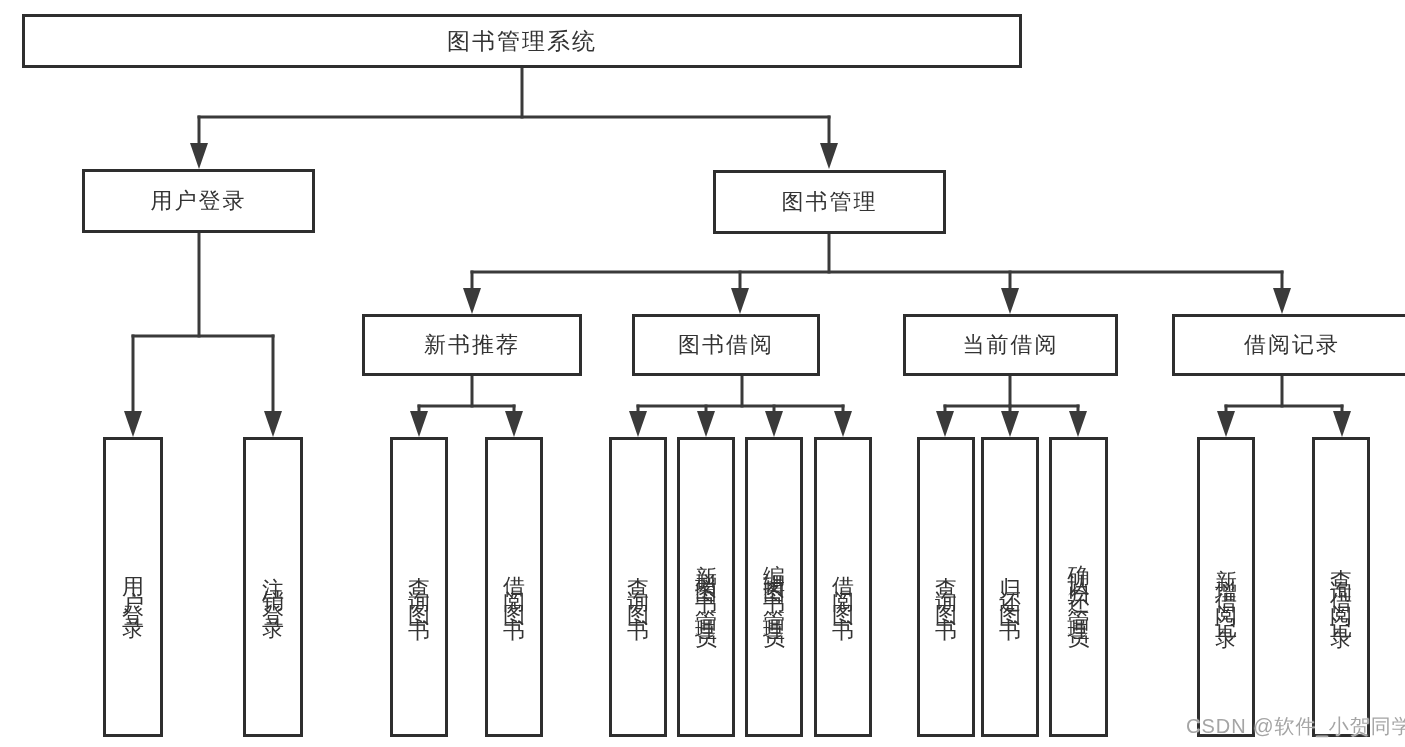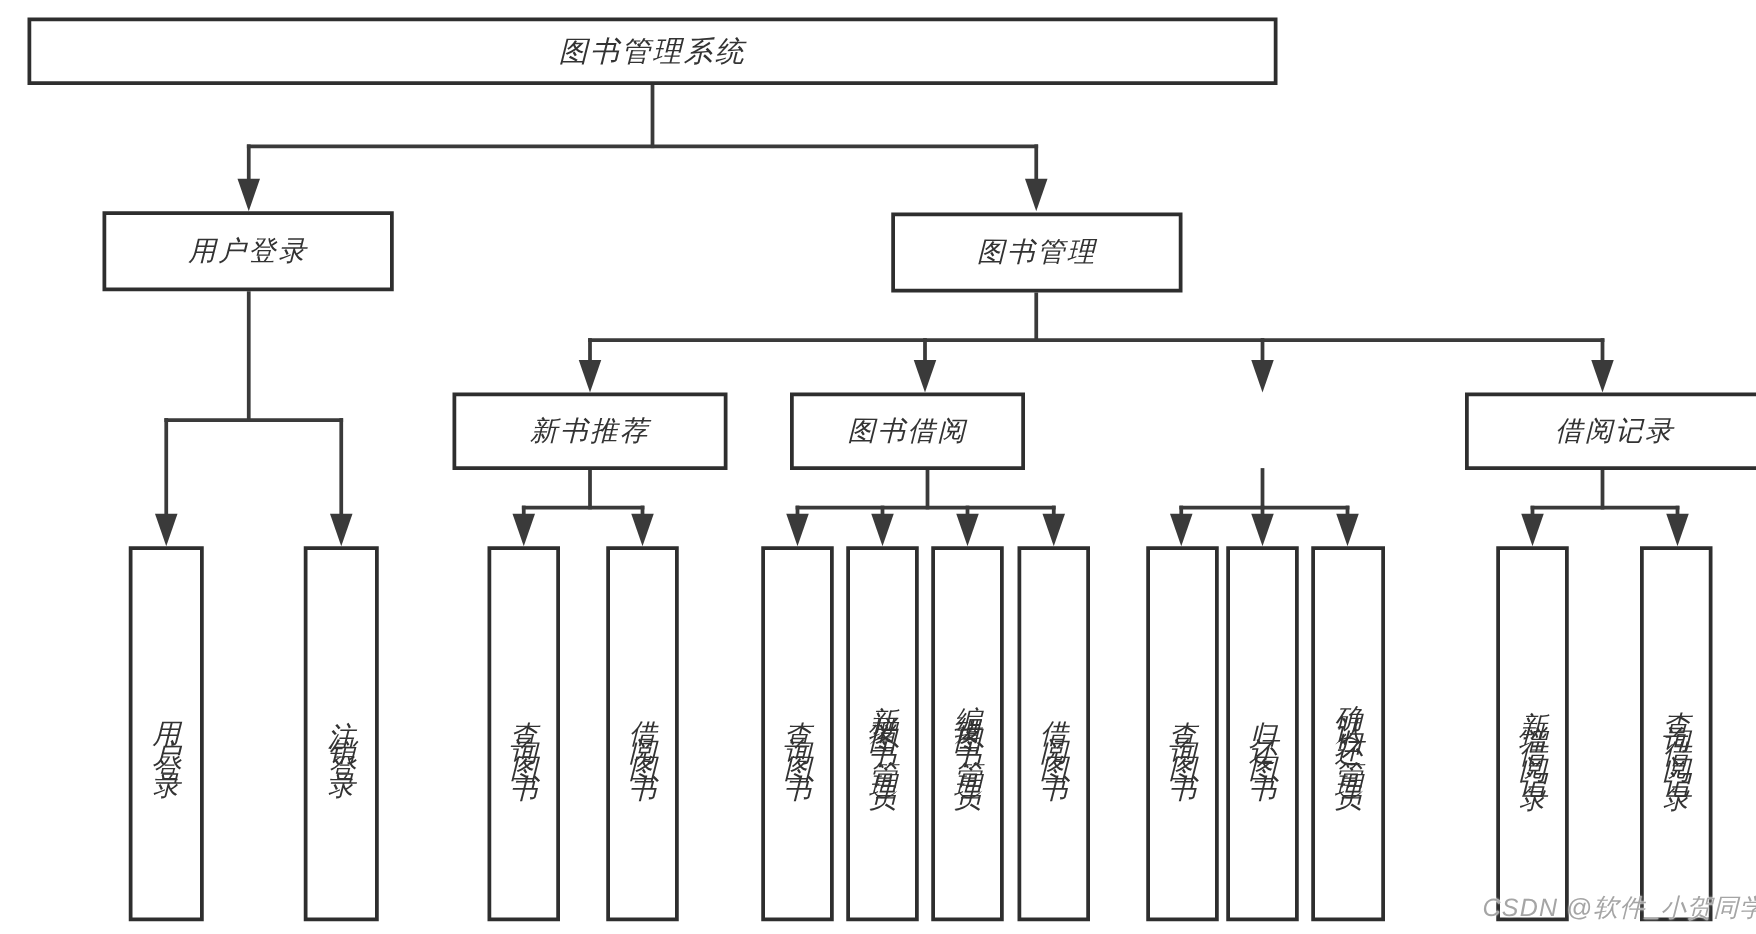"图书管理系统" #stage { font-style: italic -> none }
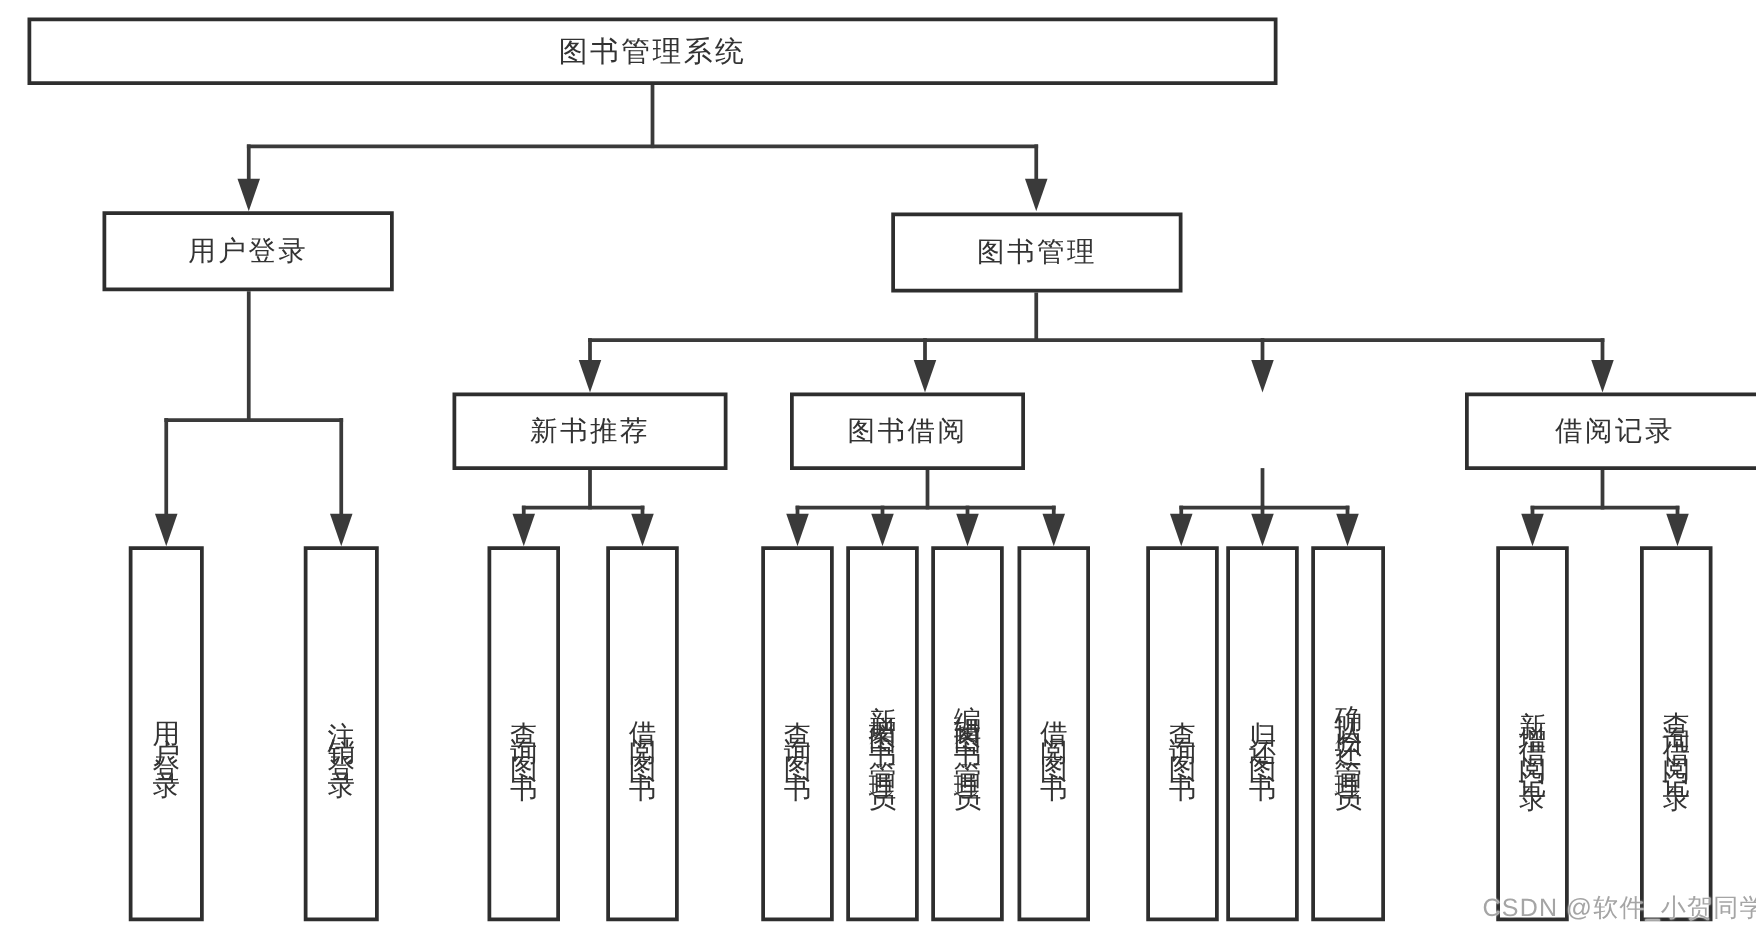"当前借阅" div.box { html: none -> <div> <span>当前借阅</span> </div> }
